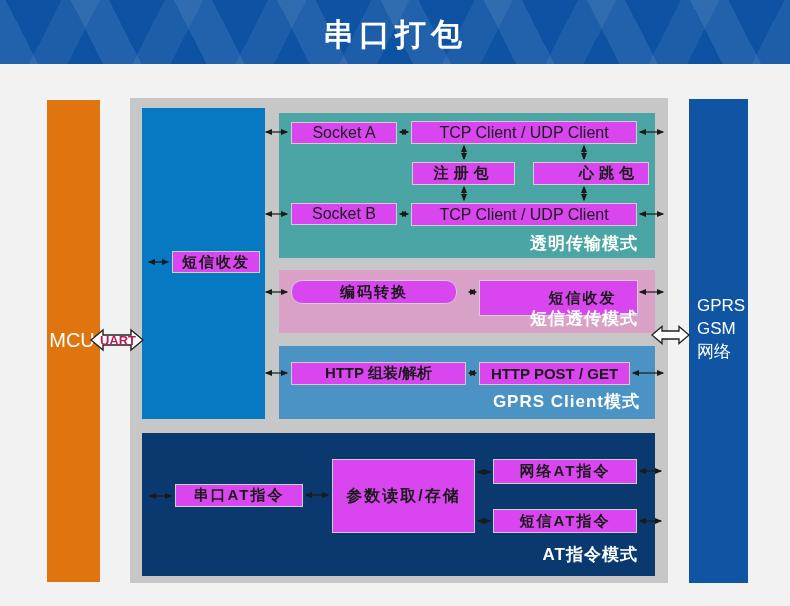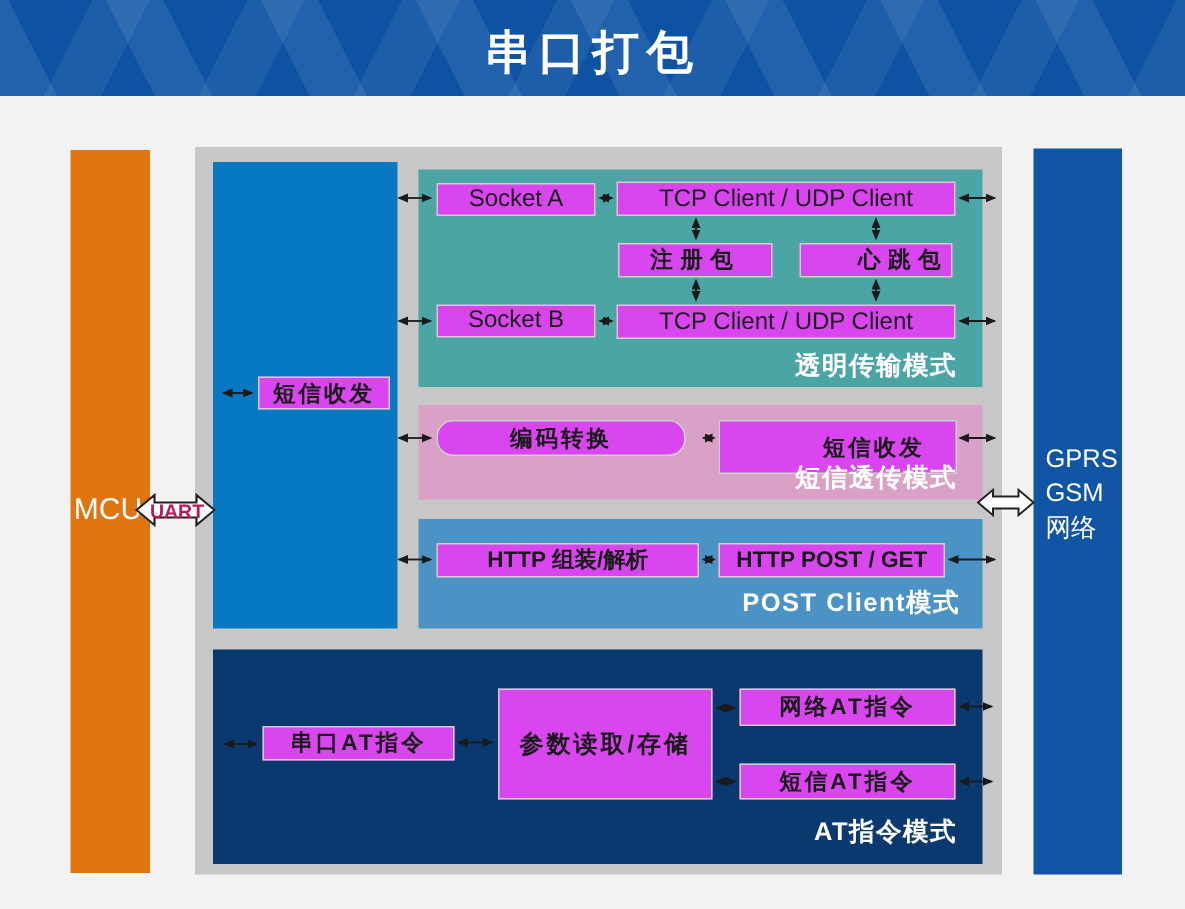"心跳包" #box-heartbeat { width: 102px -> 116px }
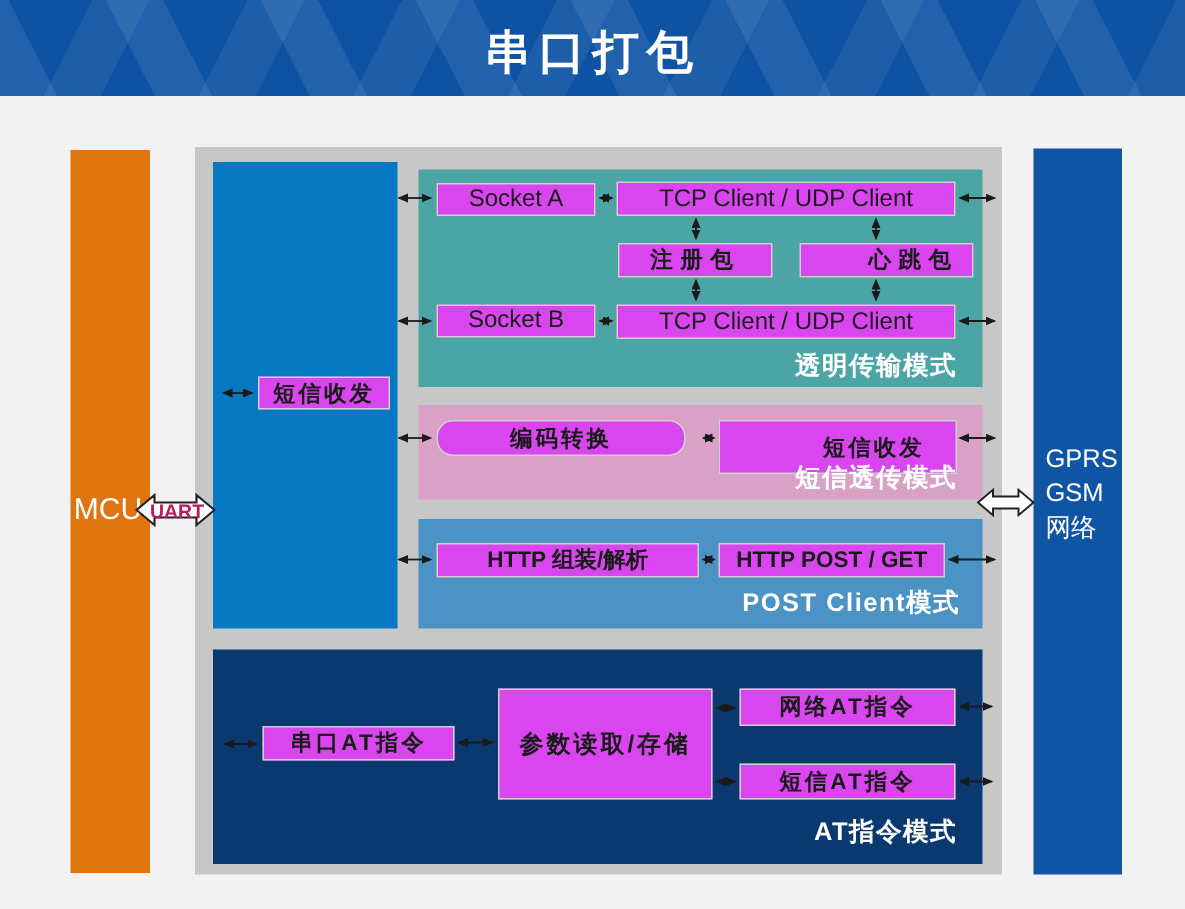"POST Client模式" div.sec-label { text: POST -> GPRS }
